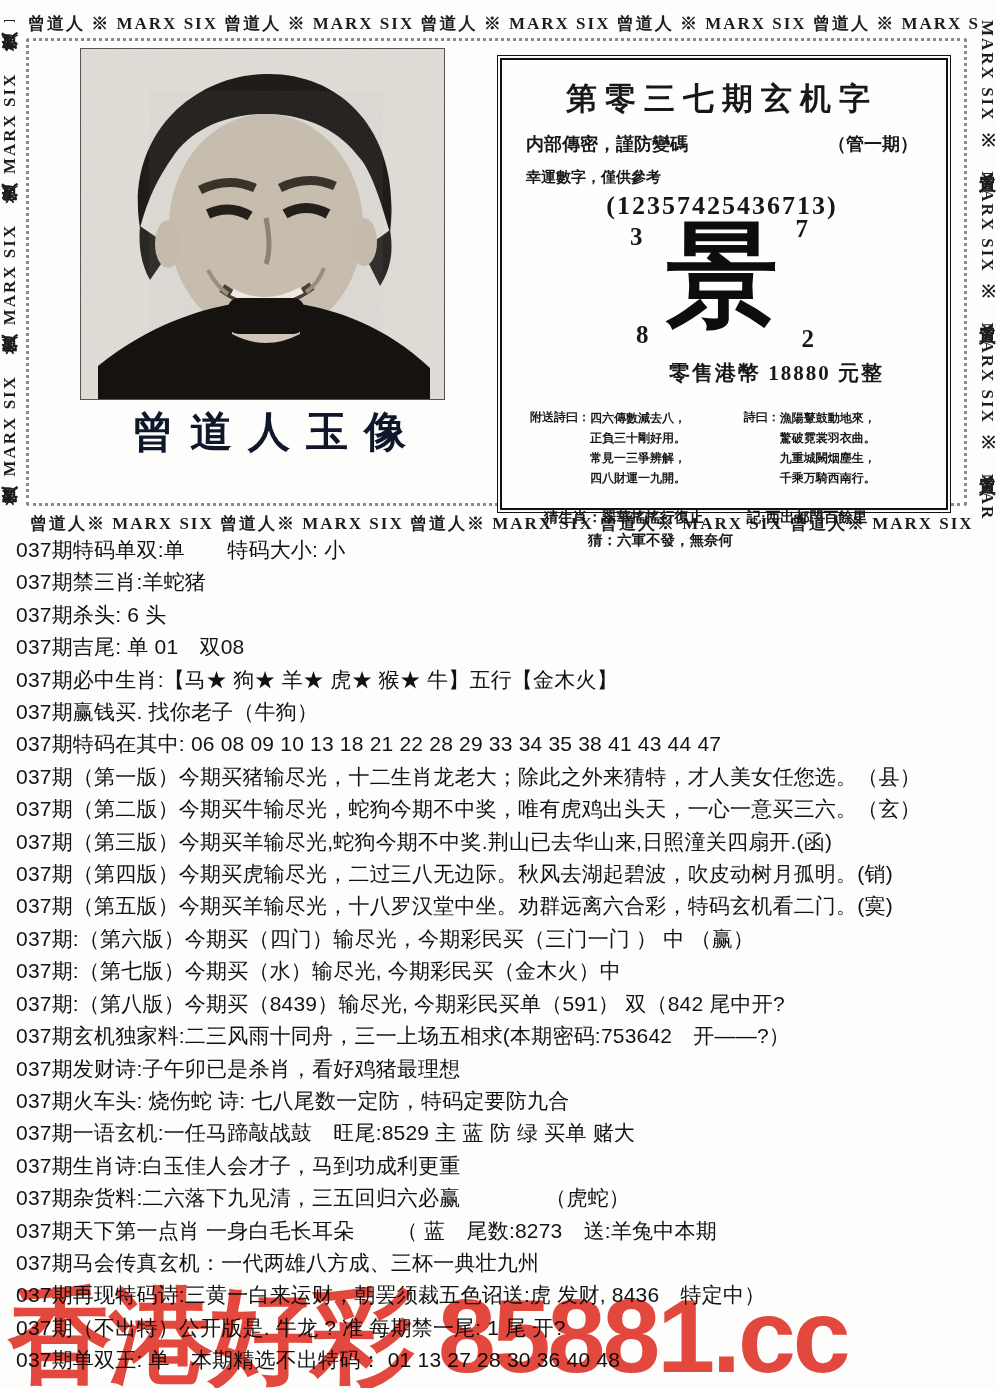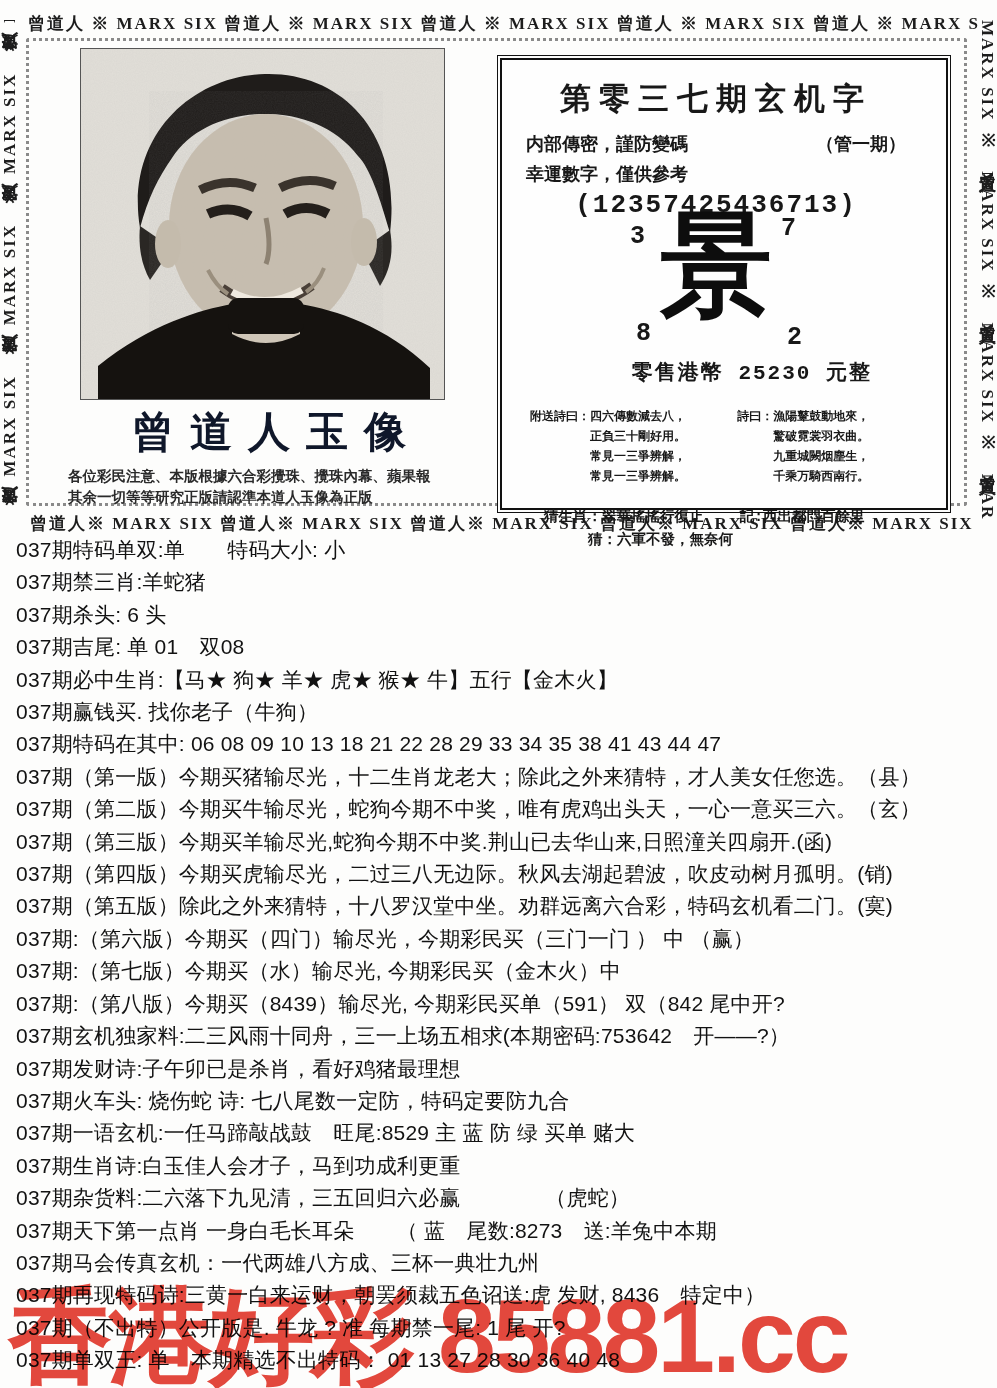"第零三七期玄机字" .mystery-box { font-family: Liberation Mono, monospace -> Liberation Serif, serif; padding: 10px 32px 6px 16px -> 10px 20px 6px 16px }
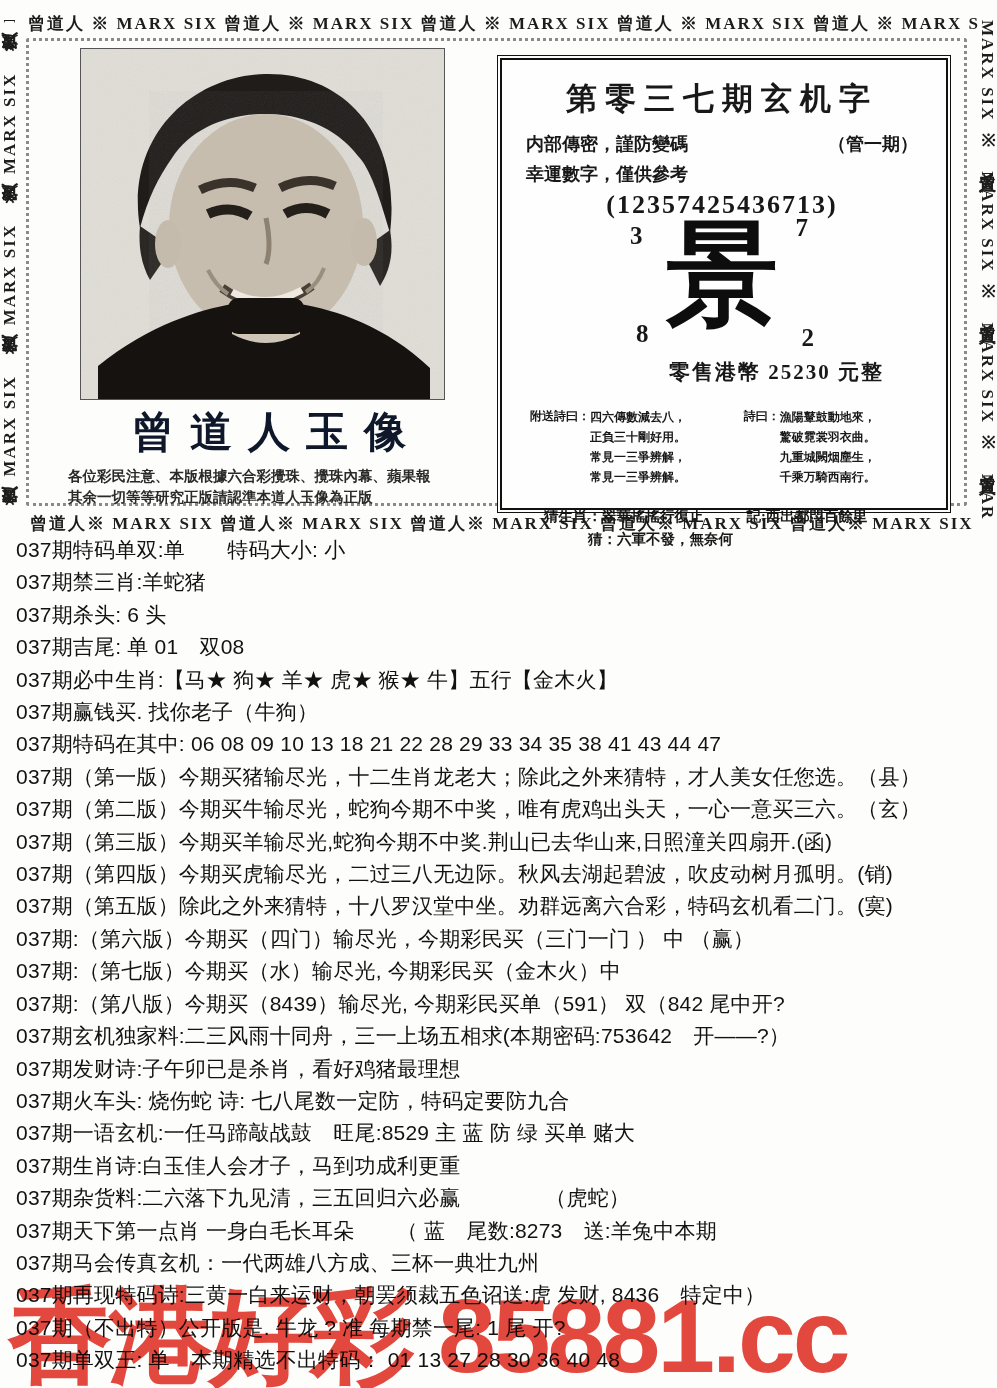"幸運數字，僅供參考" .mb-row2 { font-size: 18px -> 15px; margin-top: 6px -> 12px }
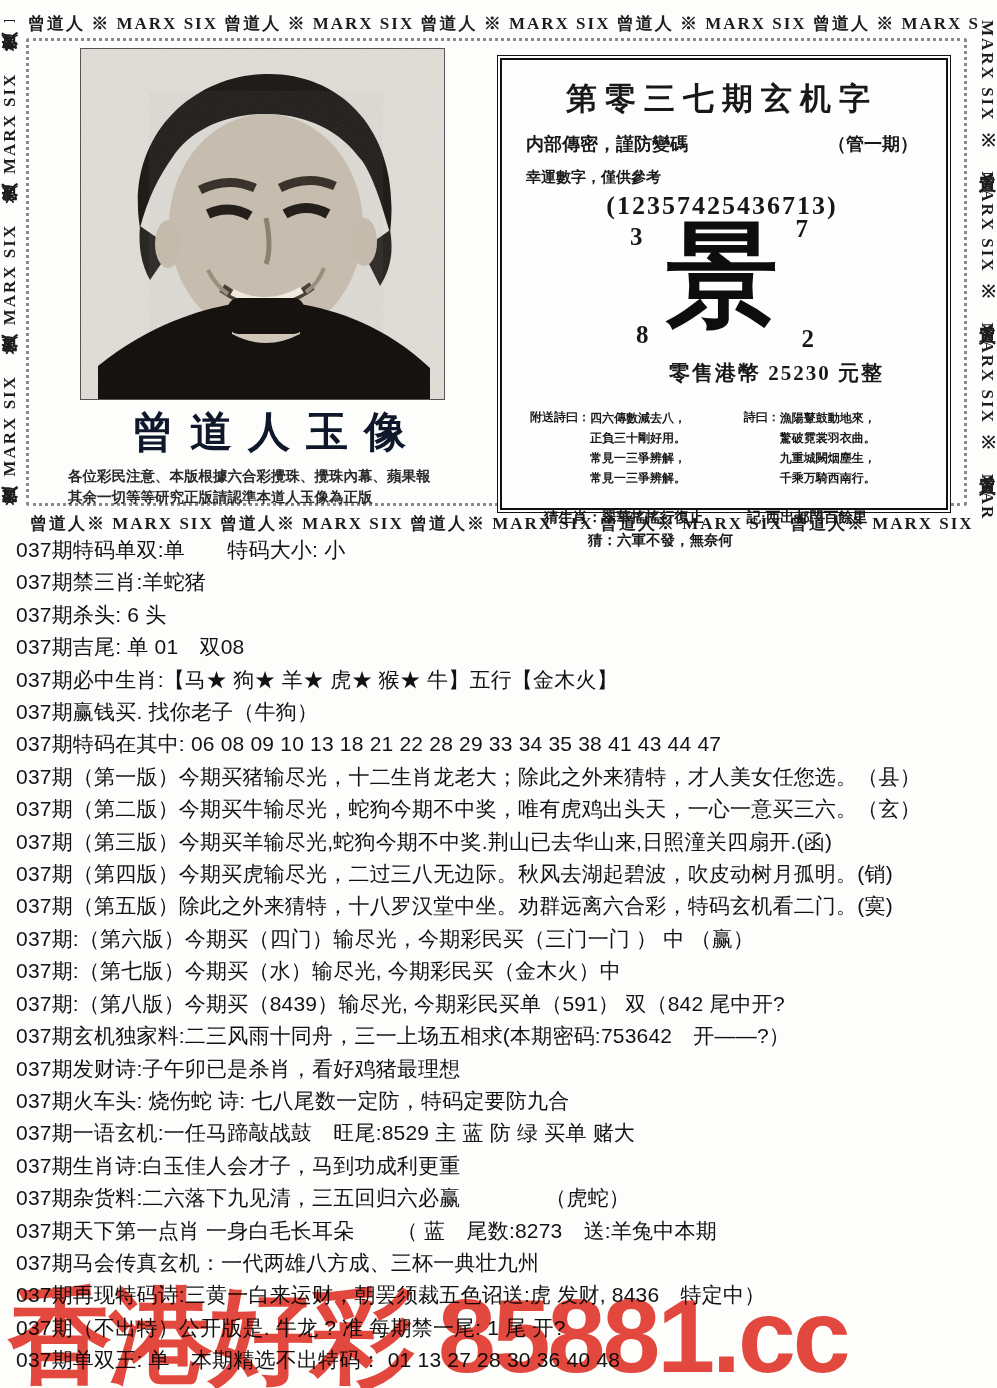"零售港幣 25230 元整" div.mb-price { text: 25230 -> 18880 }
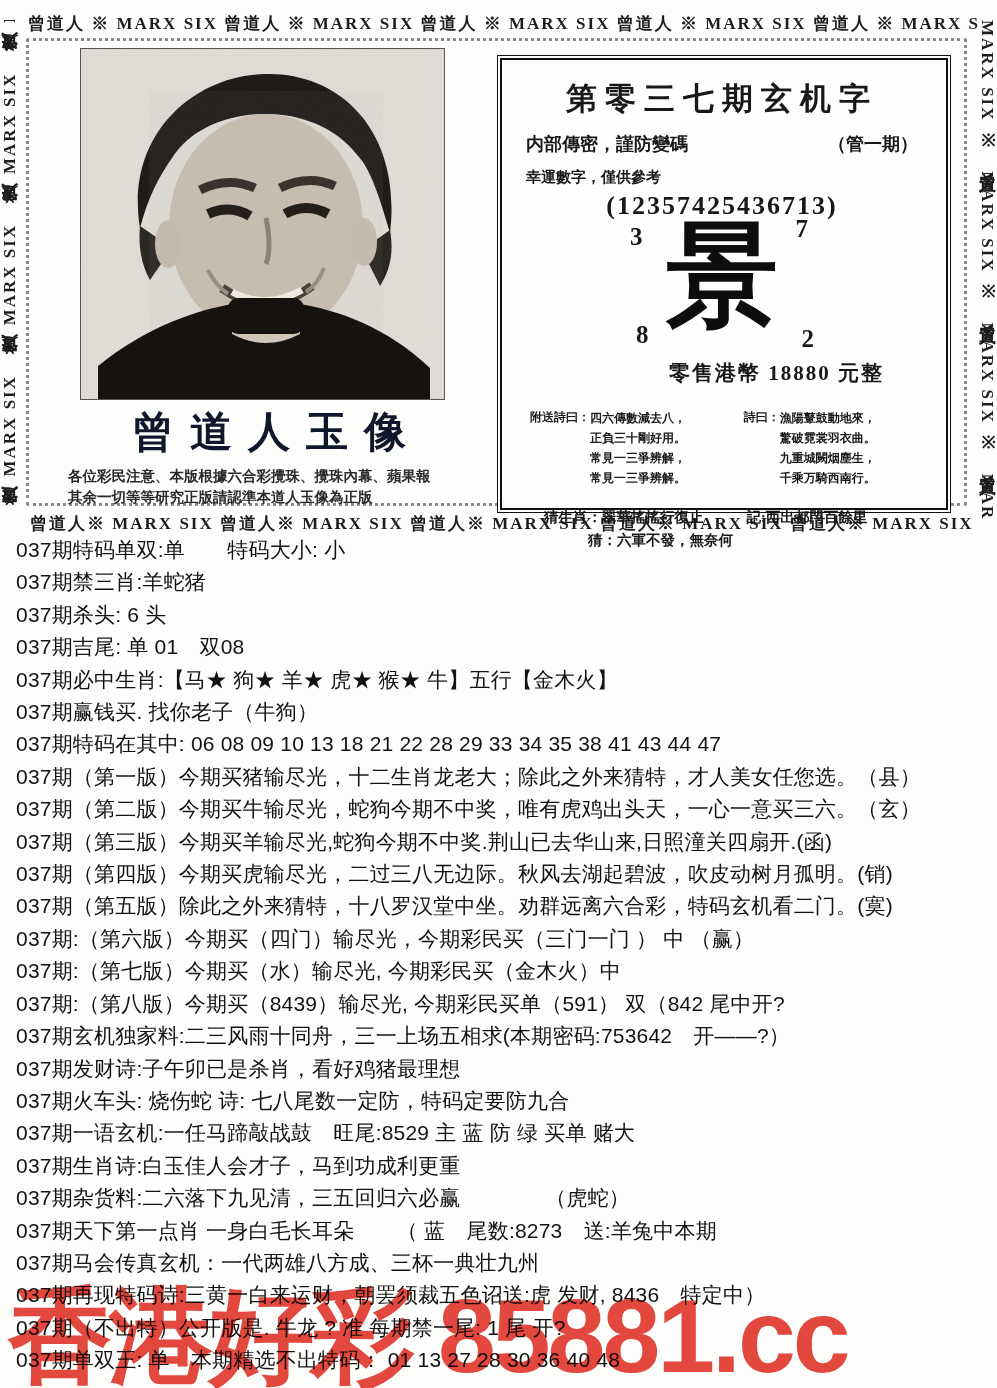"各位彩民注意、本版根據六合彩攪珠、攪珠內幕、蘋果報" div.notice { html: <div> <div>各位彩民注意、本版根據六合彩攪珠、攪珠內幕、蘋果報</div> <div>其余一切等等研究正版請認準本道人玉像為正版</div> </div> -> none }
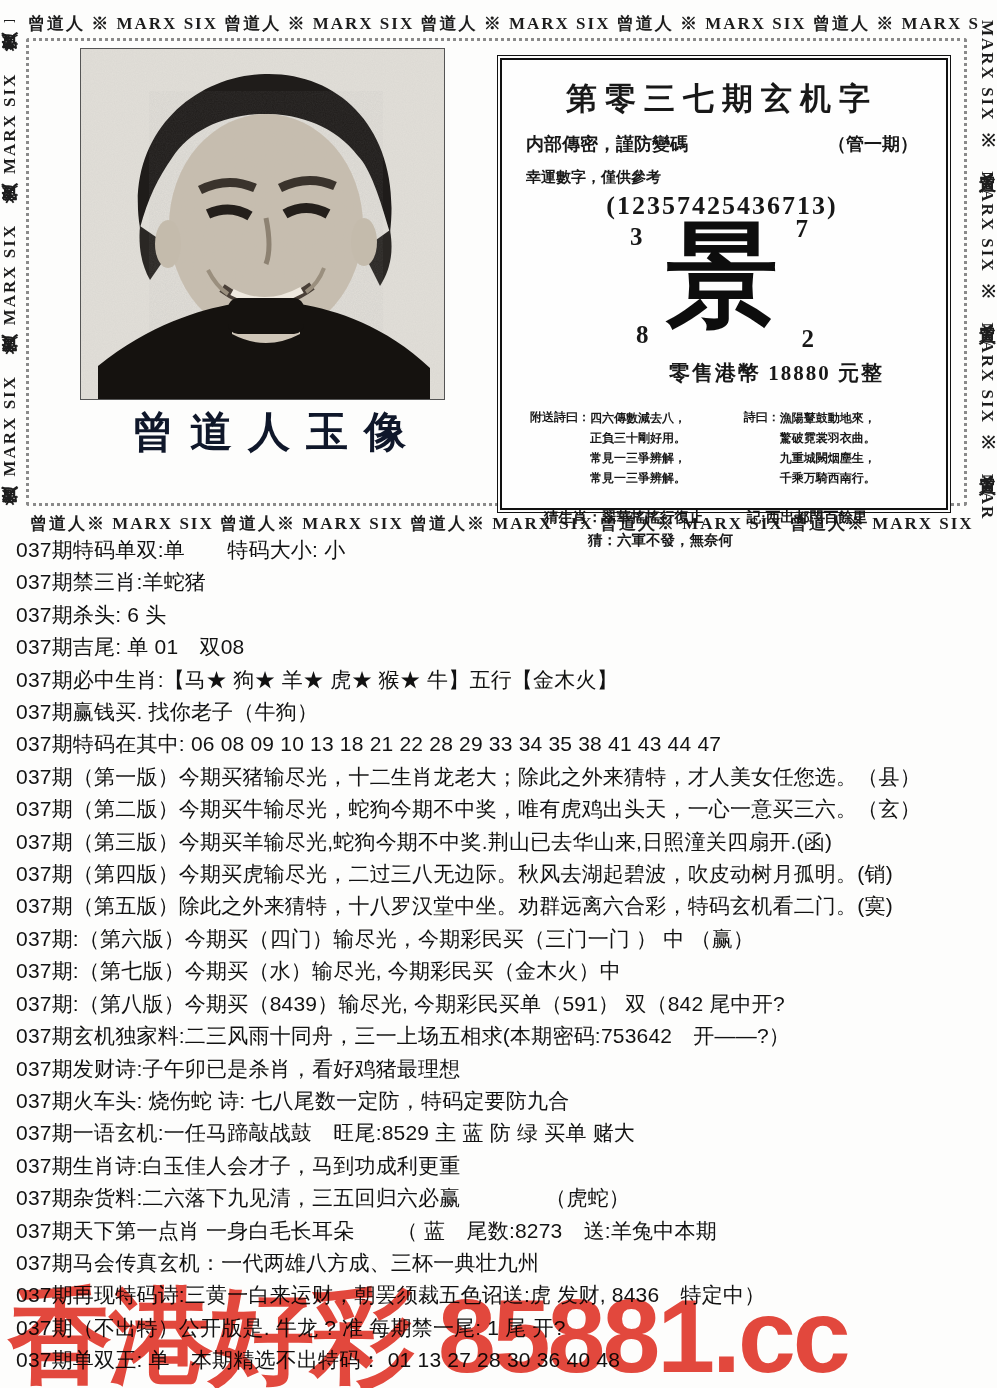"常見一三爭辨解。" div { text: 常見一三爭辨解 -> 四八財運一九開 }
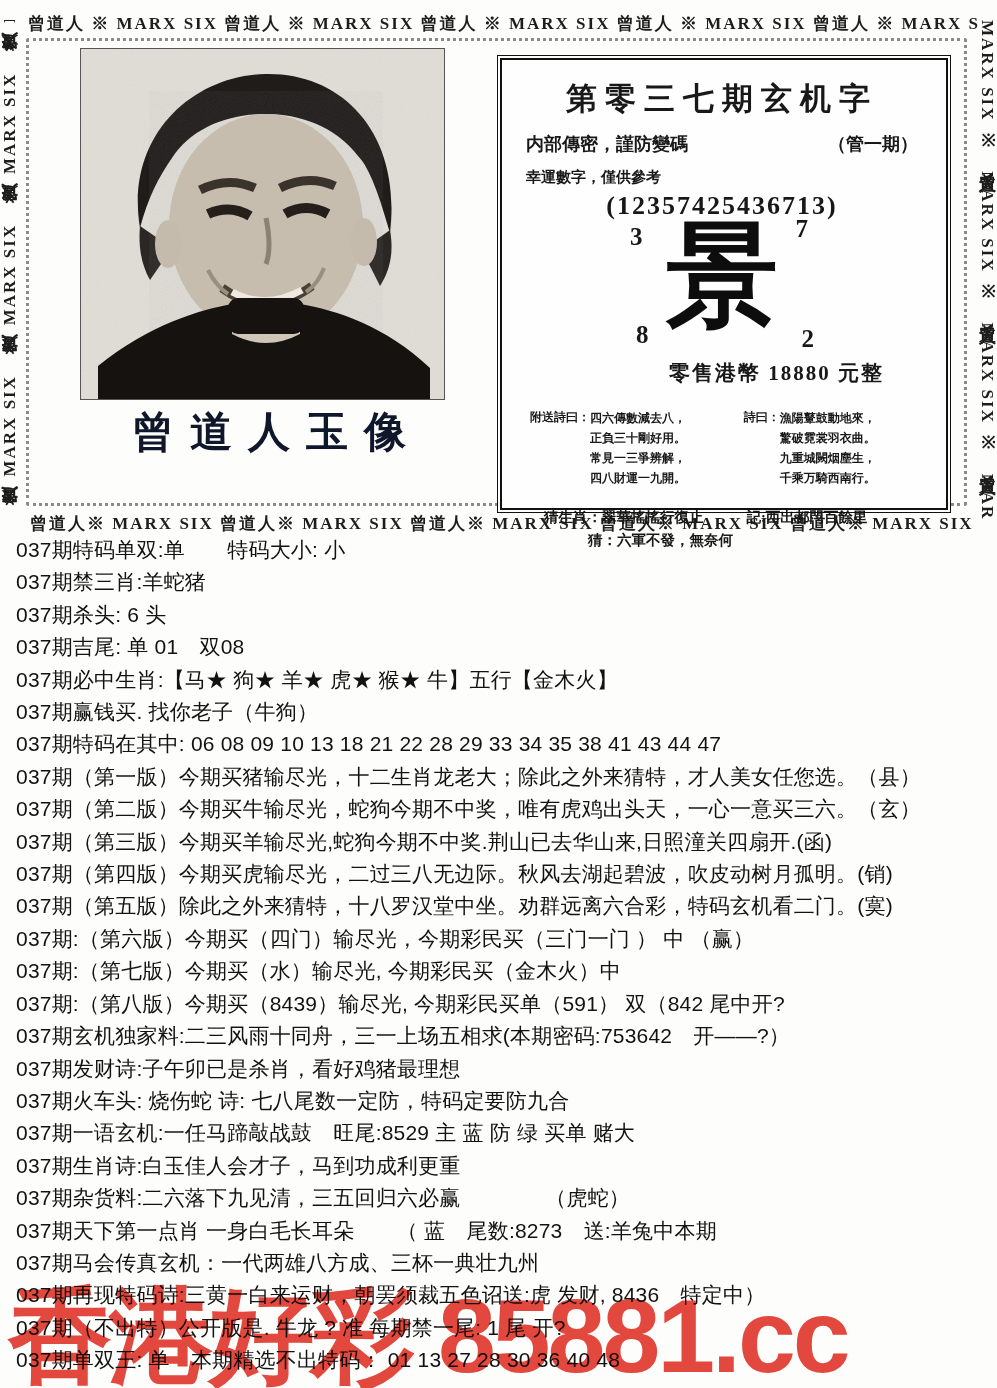"037期（第五版）除此之外来猜特，十八罗汉堂中坐。劝群远离六合彩，特码玄机看二门" div.pred-line { text: 除此之外来猜特 -> 今期买羊输尽光 }
